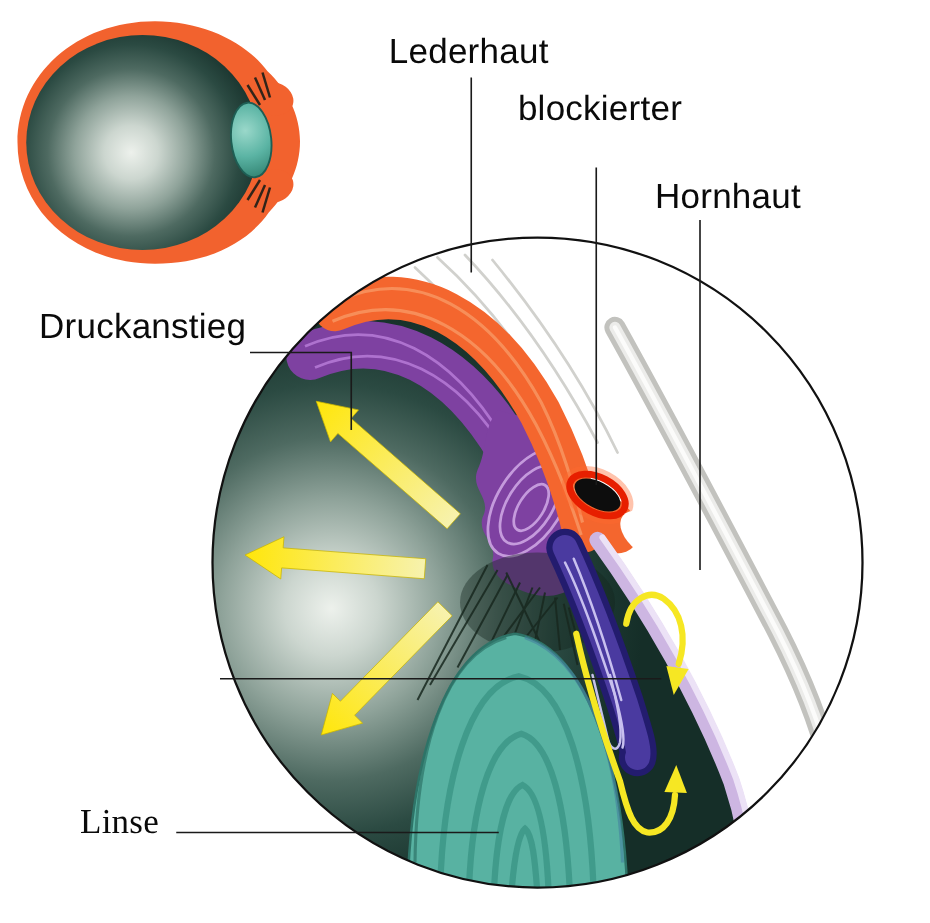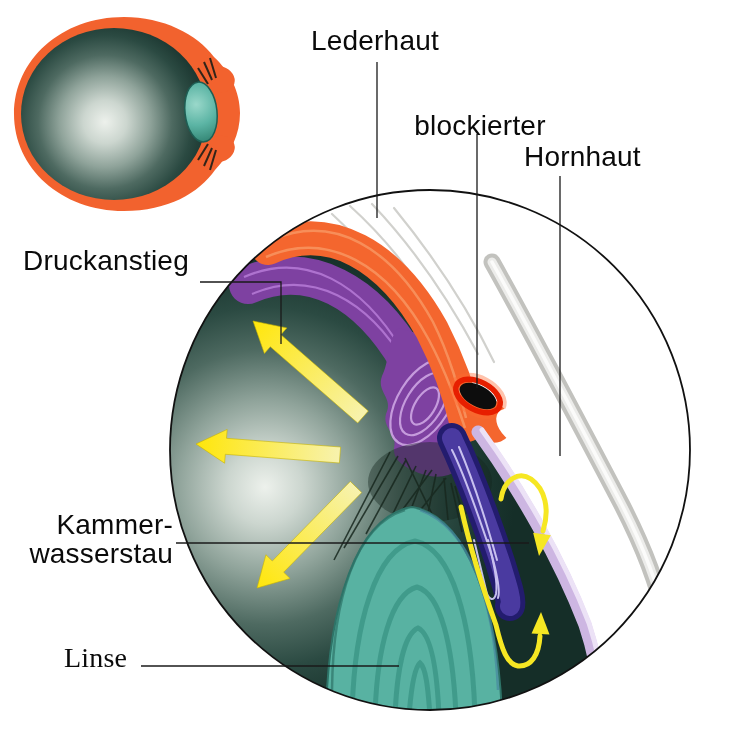"blockierter" .t-center { margin-top: 39px -> none }
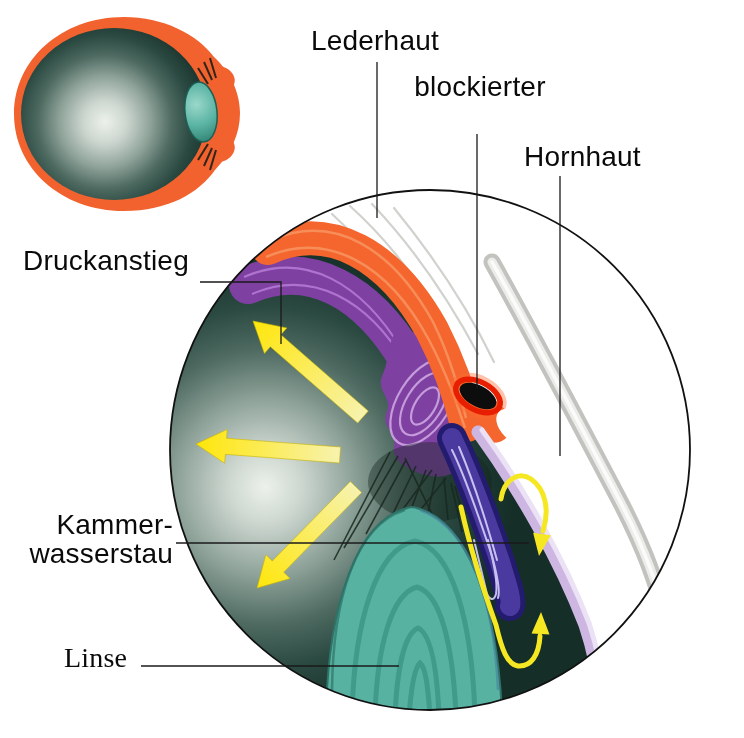"Druckanstieg" div.lbl { text-align: center -> none }
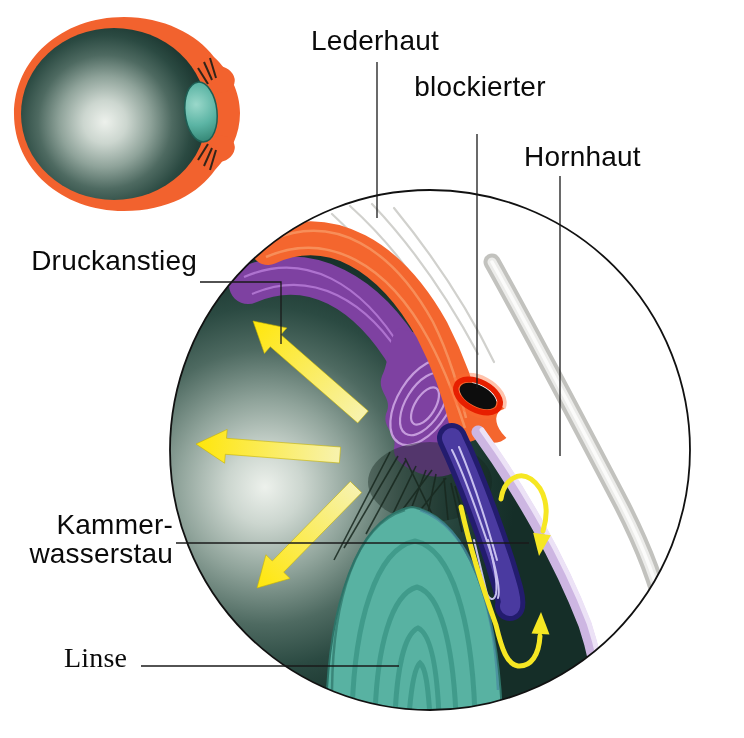"Kammer-" div.lbl { html: <div> <span>Kammer-</span> <span>wasserstau</span> </div> -> none }
